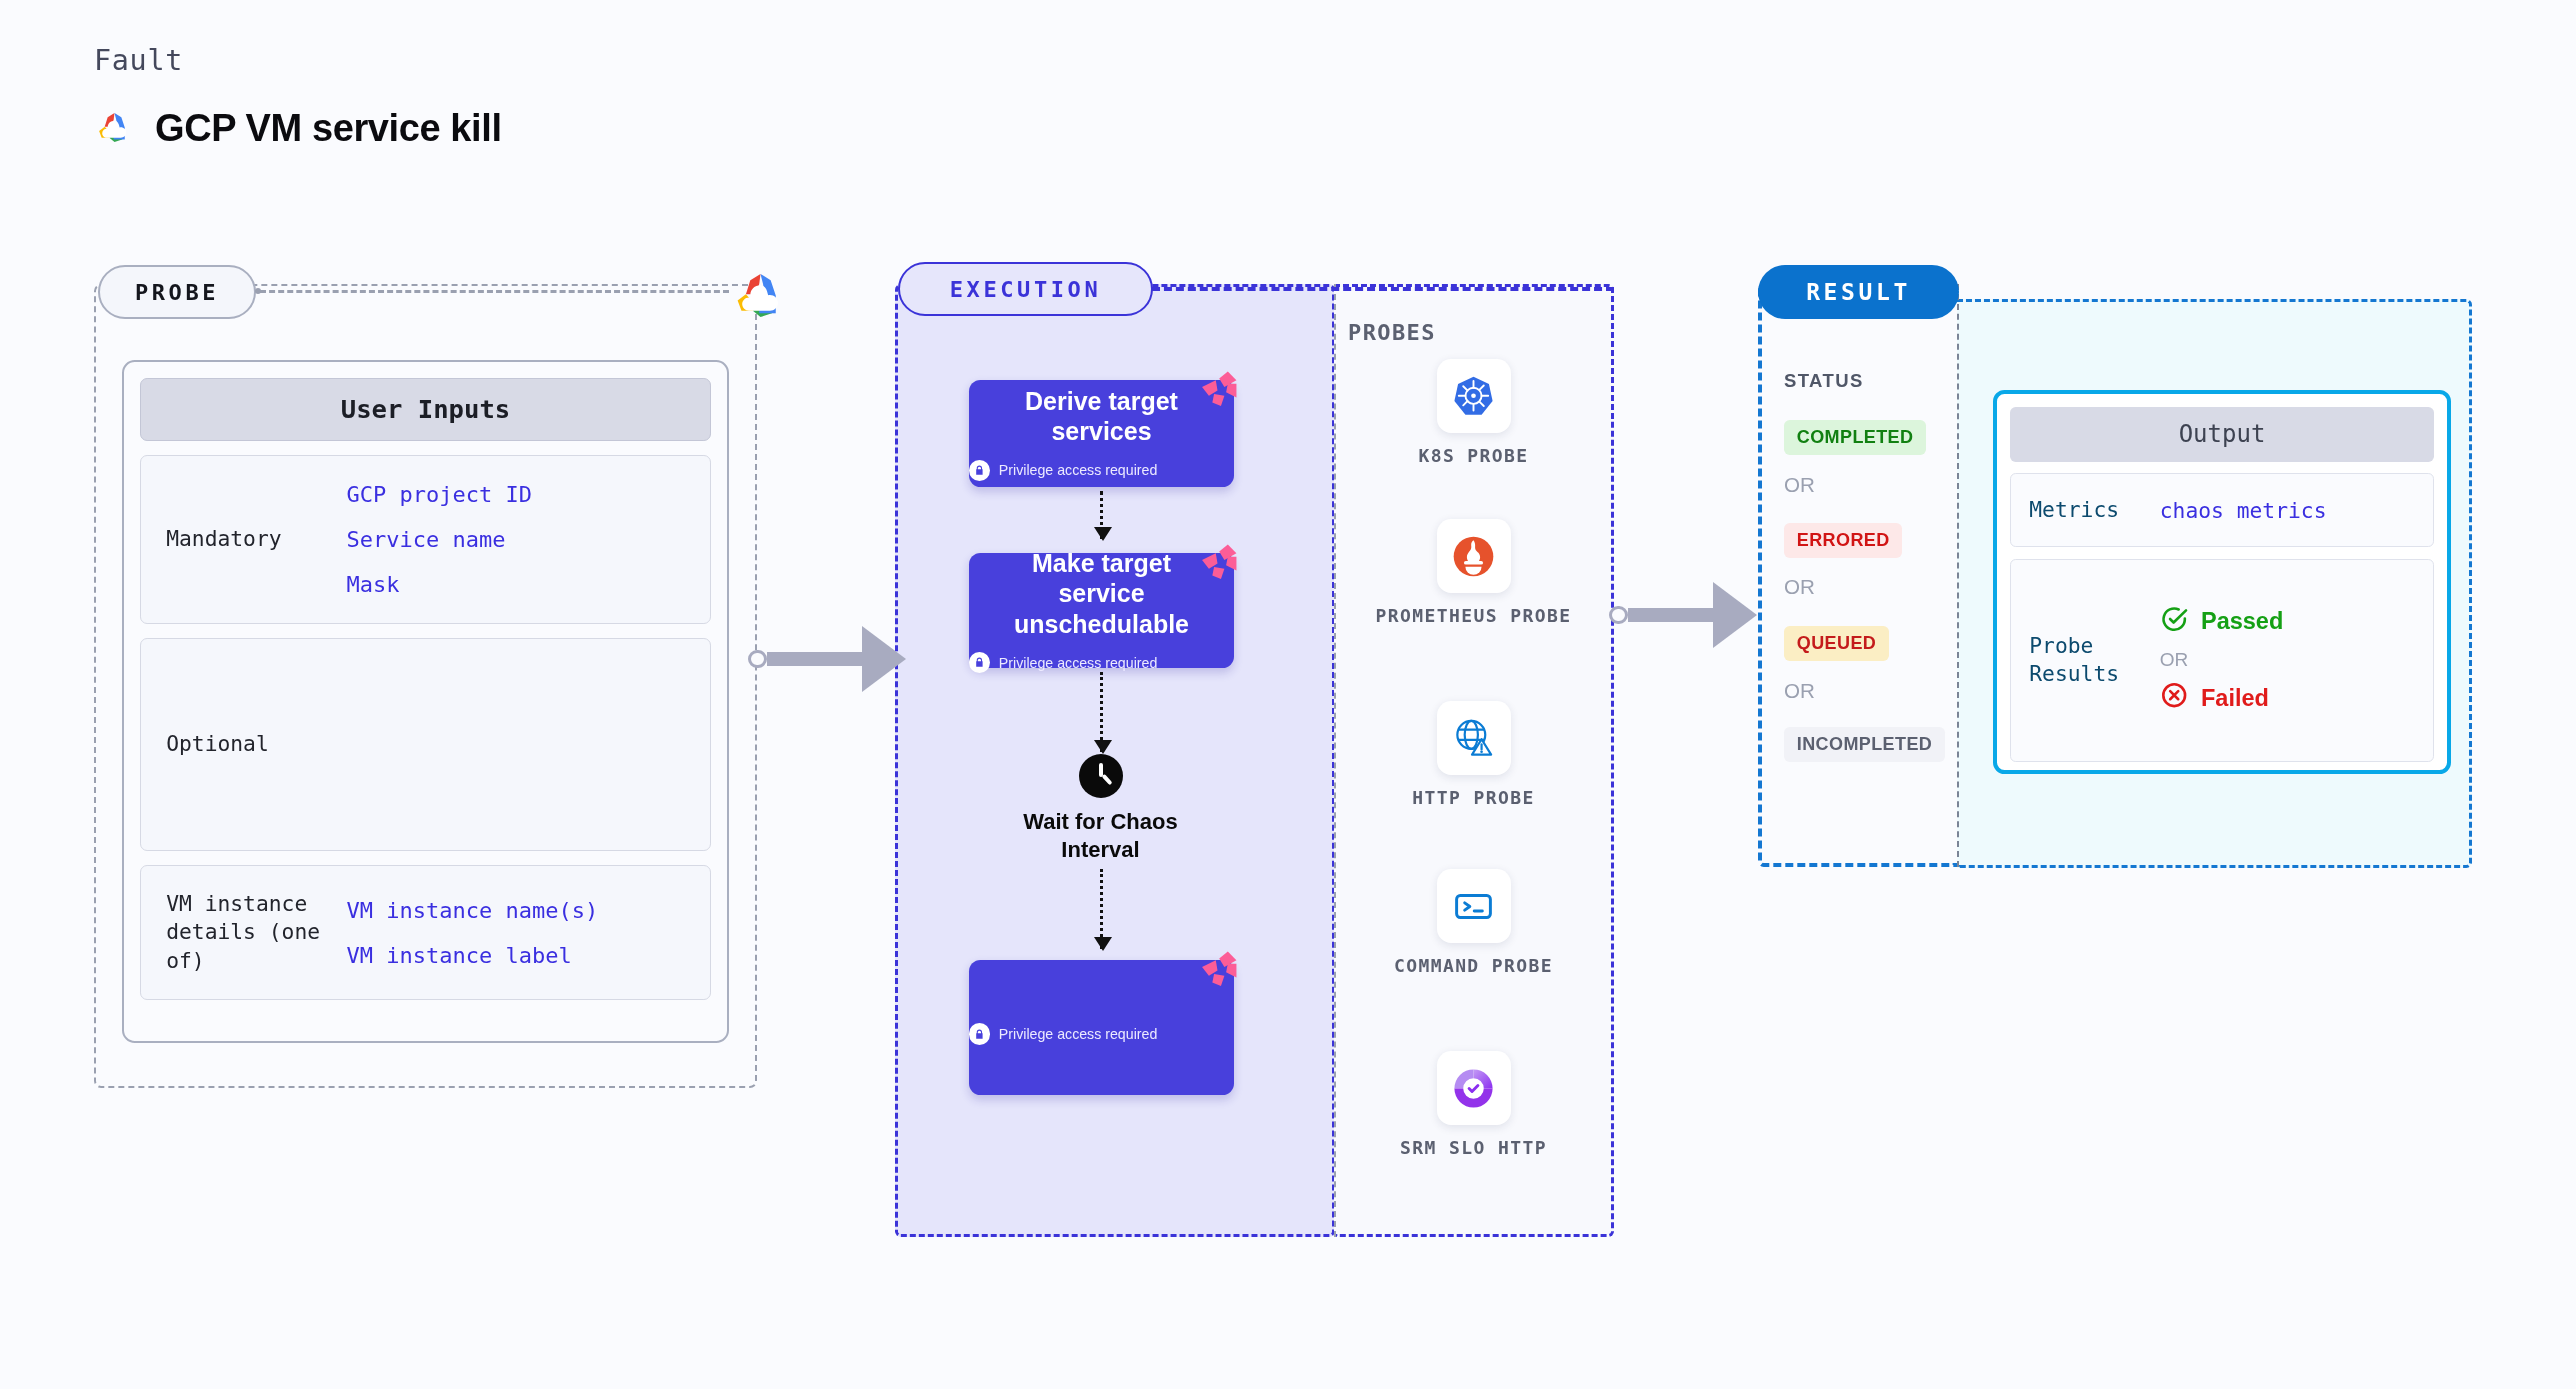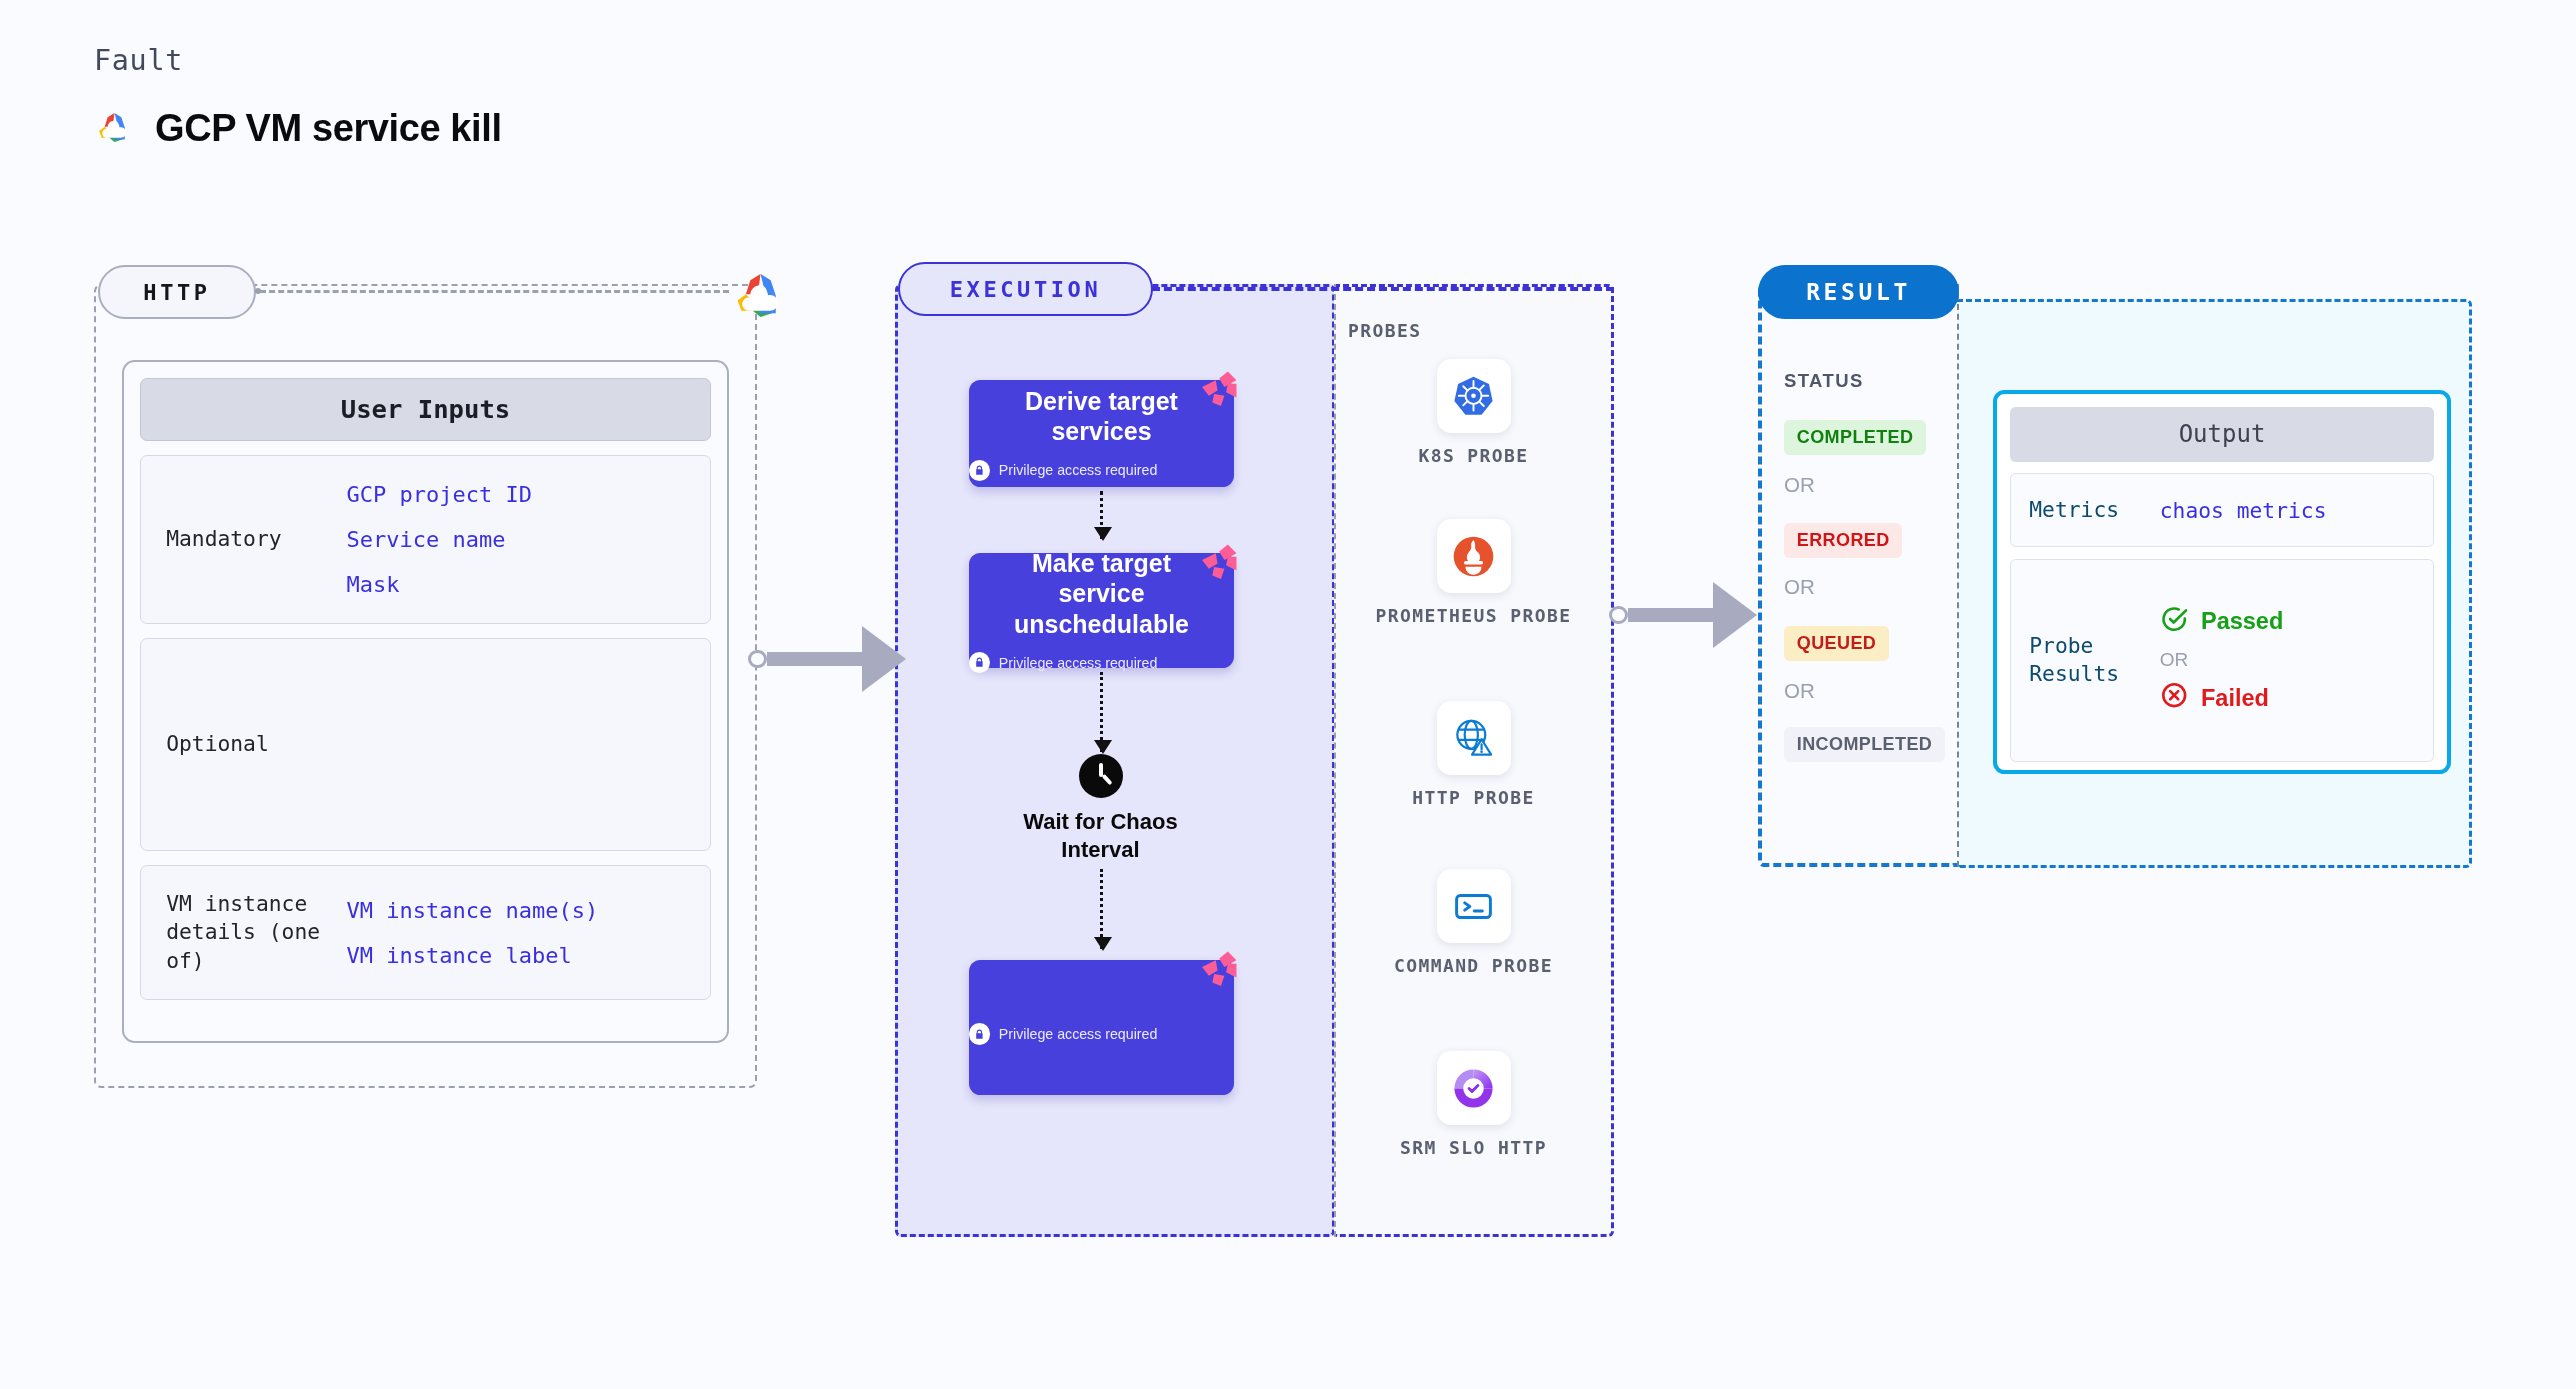"HTTP" div.badge-pill { text: HTTP -> PROBE }
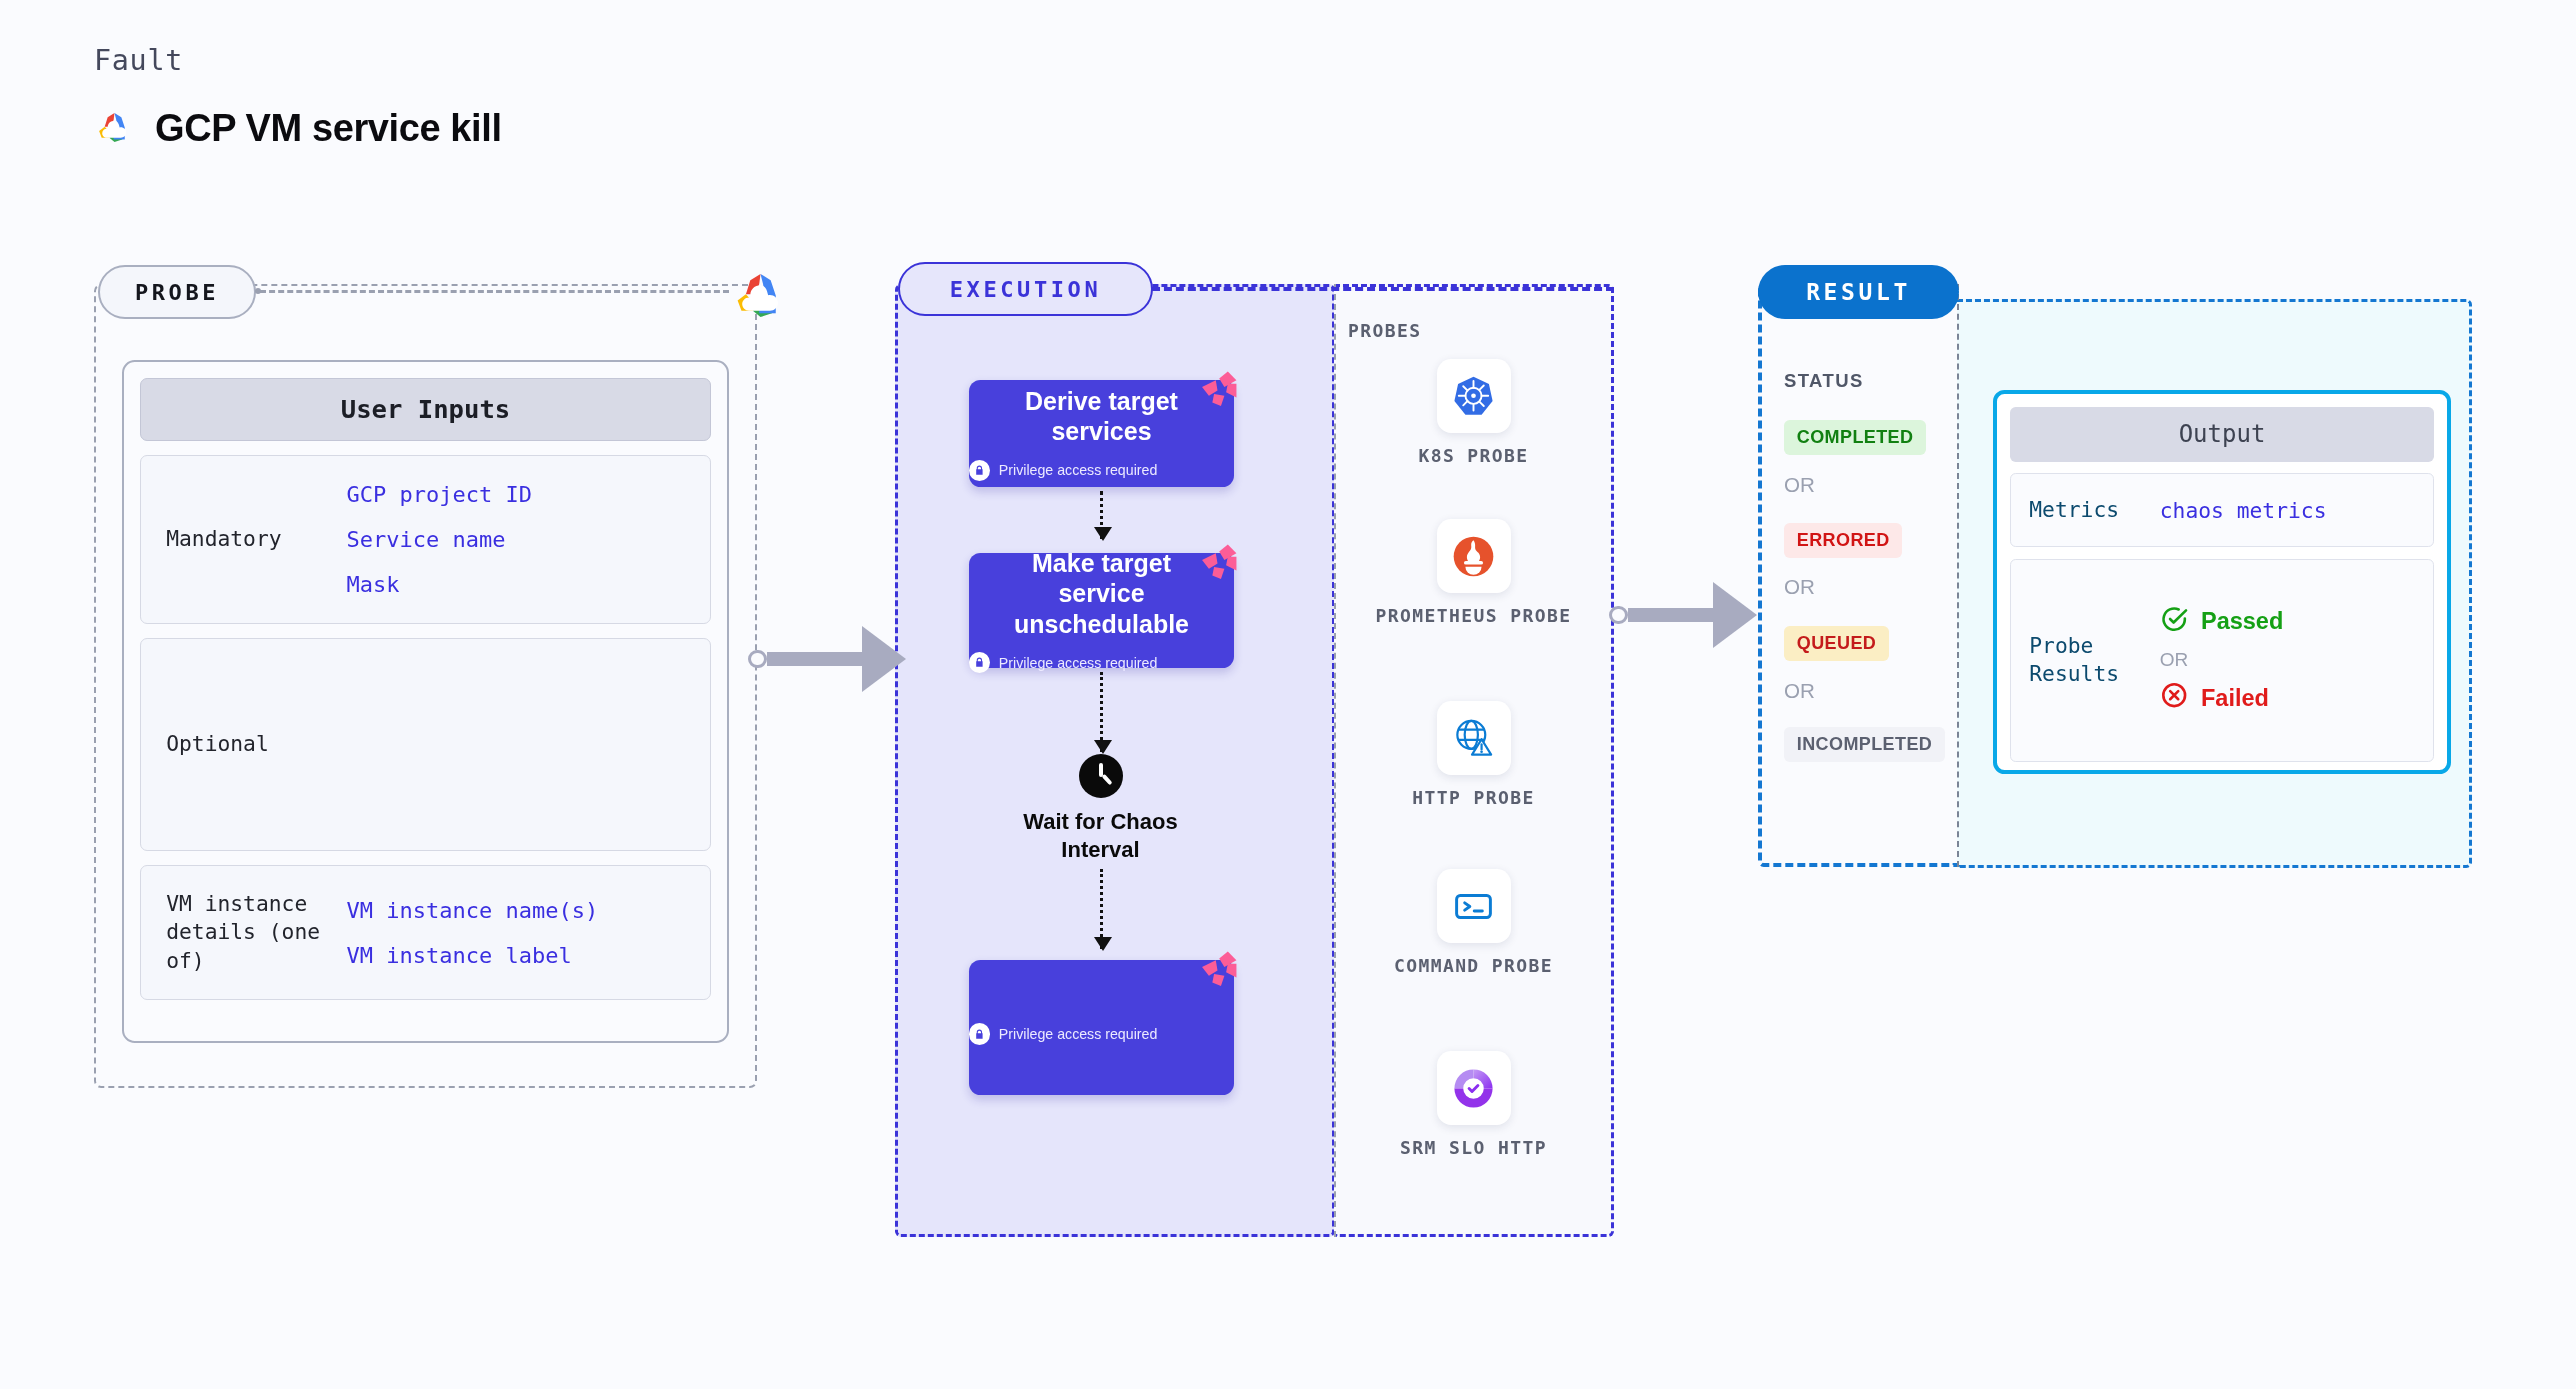"PROBES" .probes-title { font-size: 18px -> 22px }
